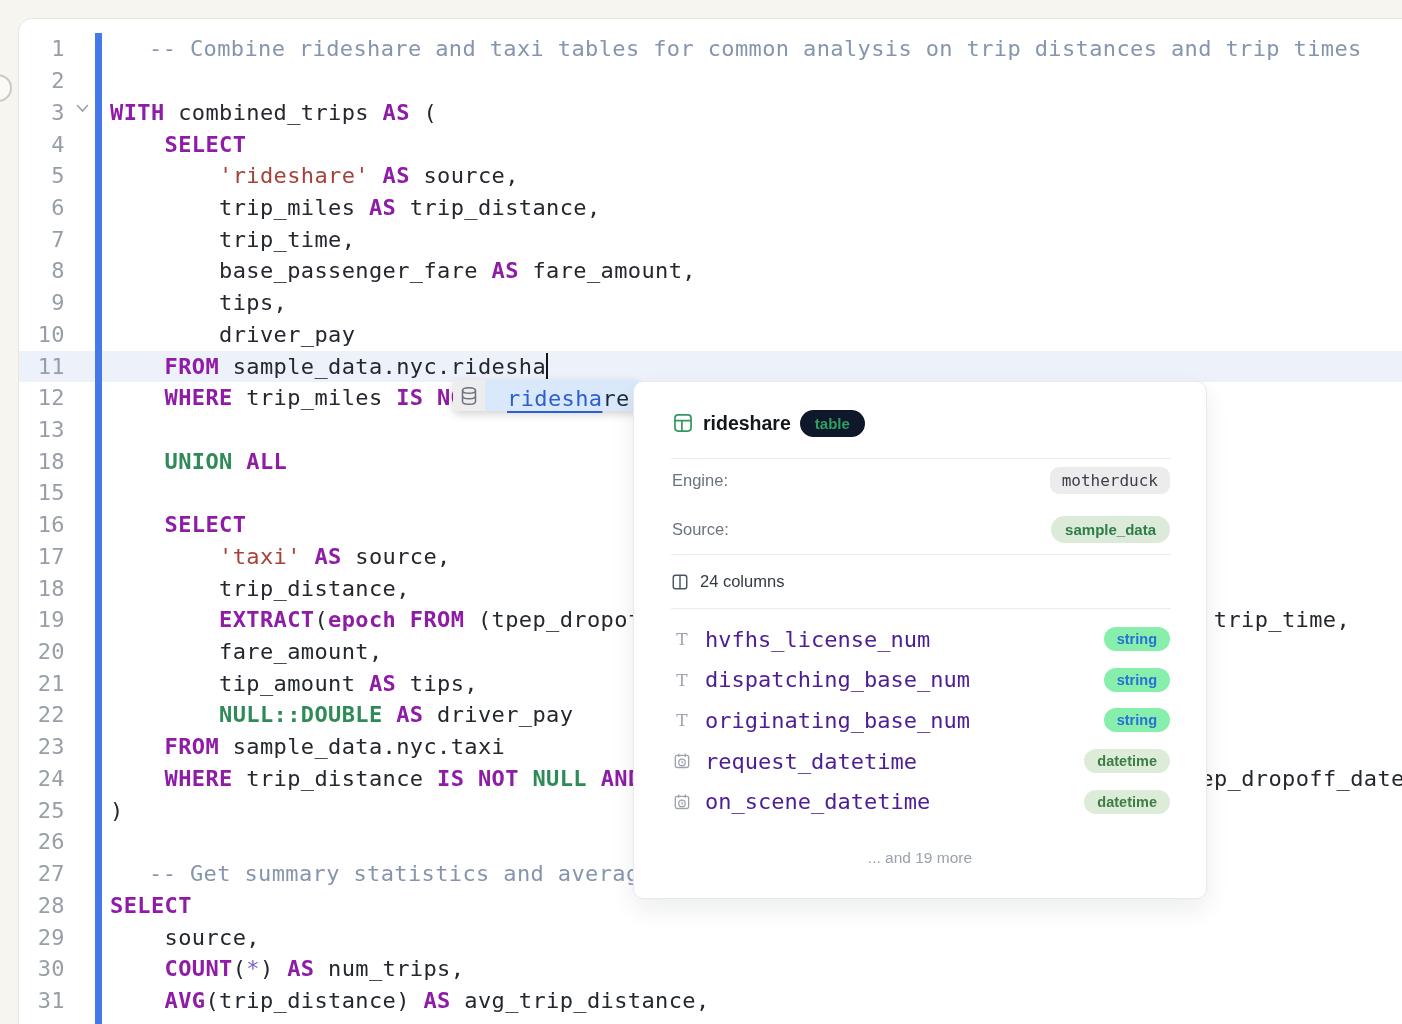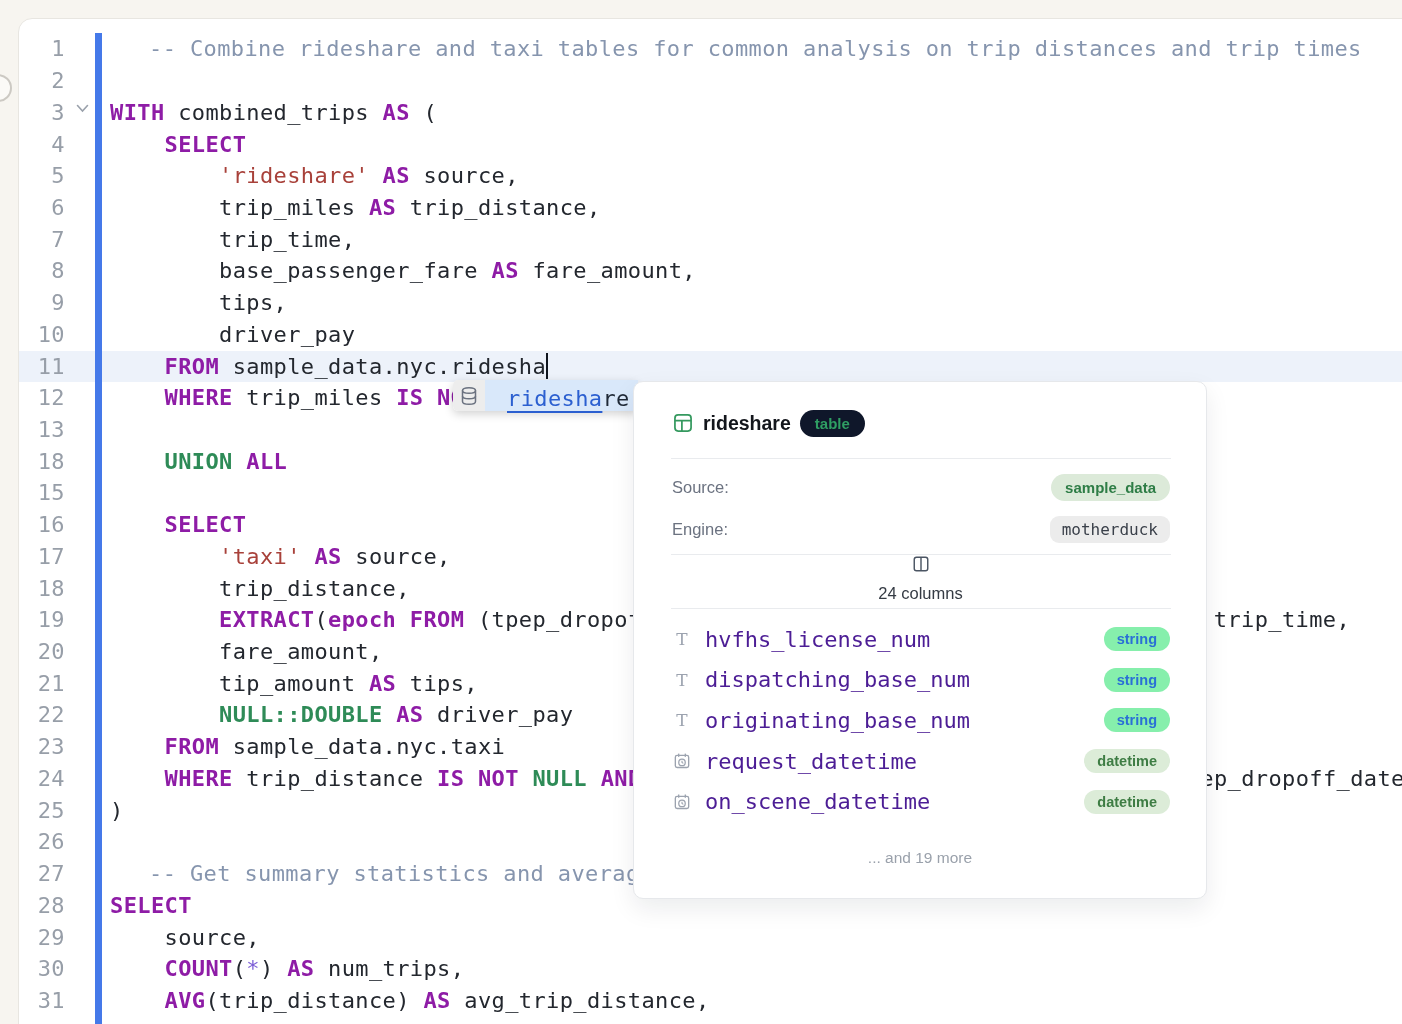"Source:" div.info-row { order: before "Engine:" -> after "Engine:" }
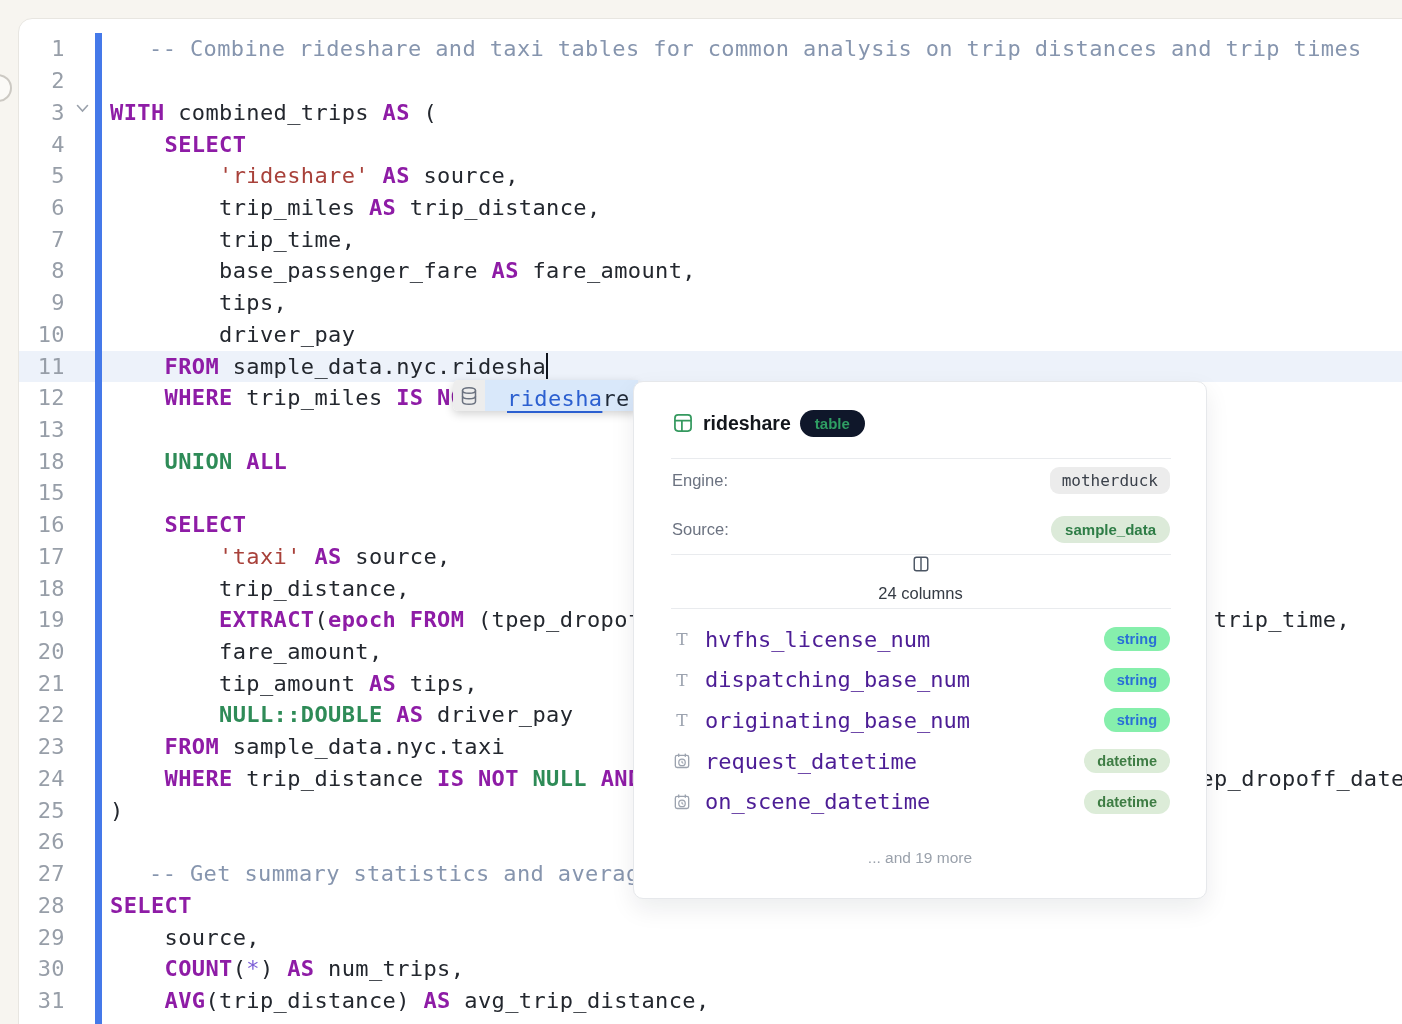"24 columns" .columns-row { flex-direction: column -> none }
